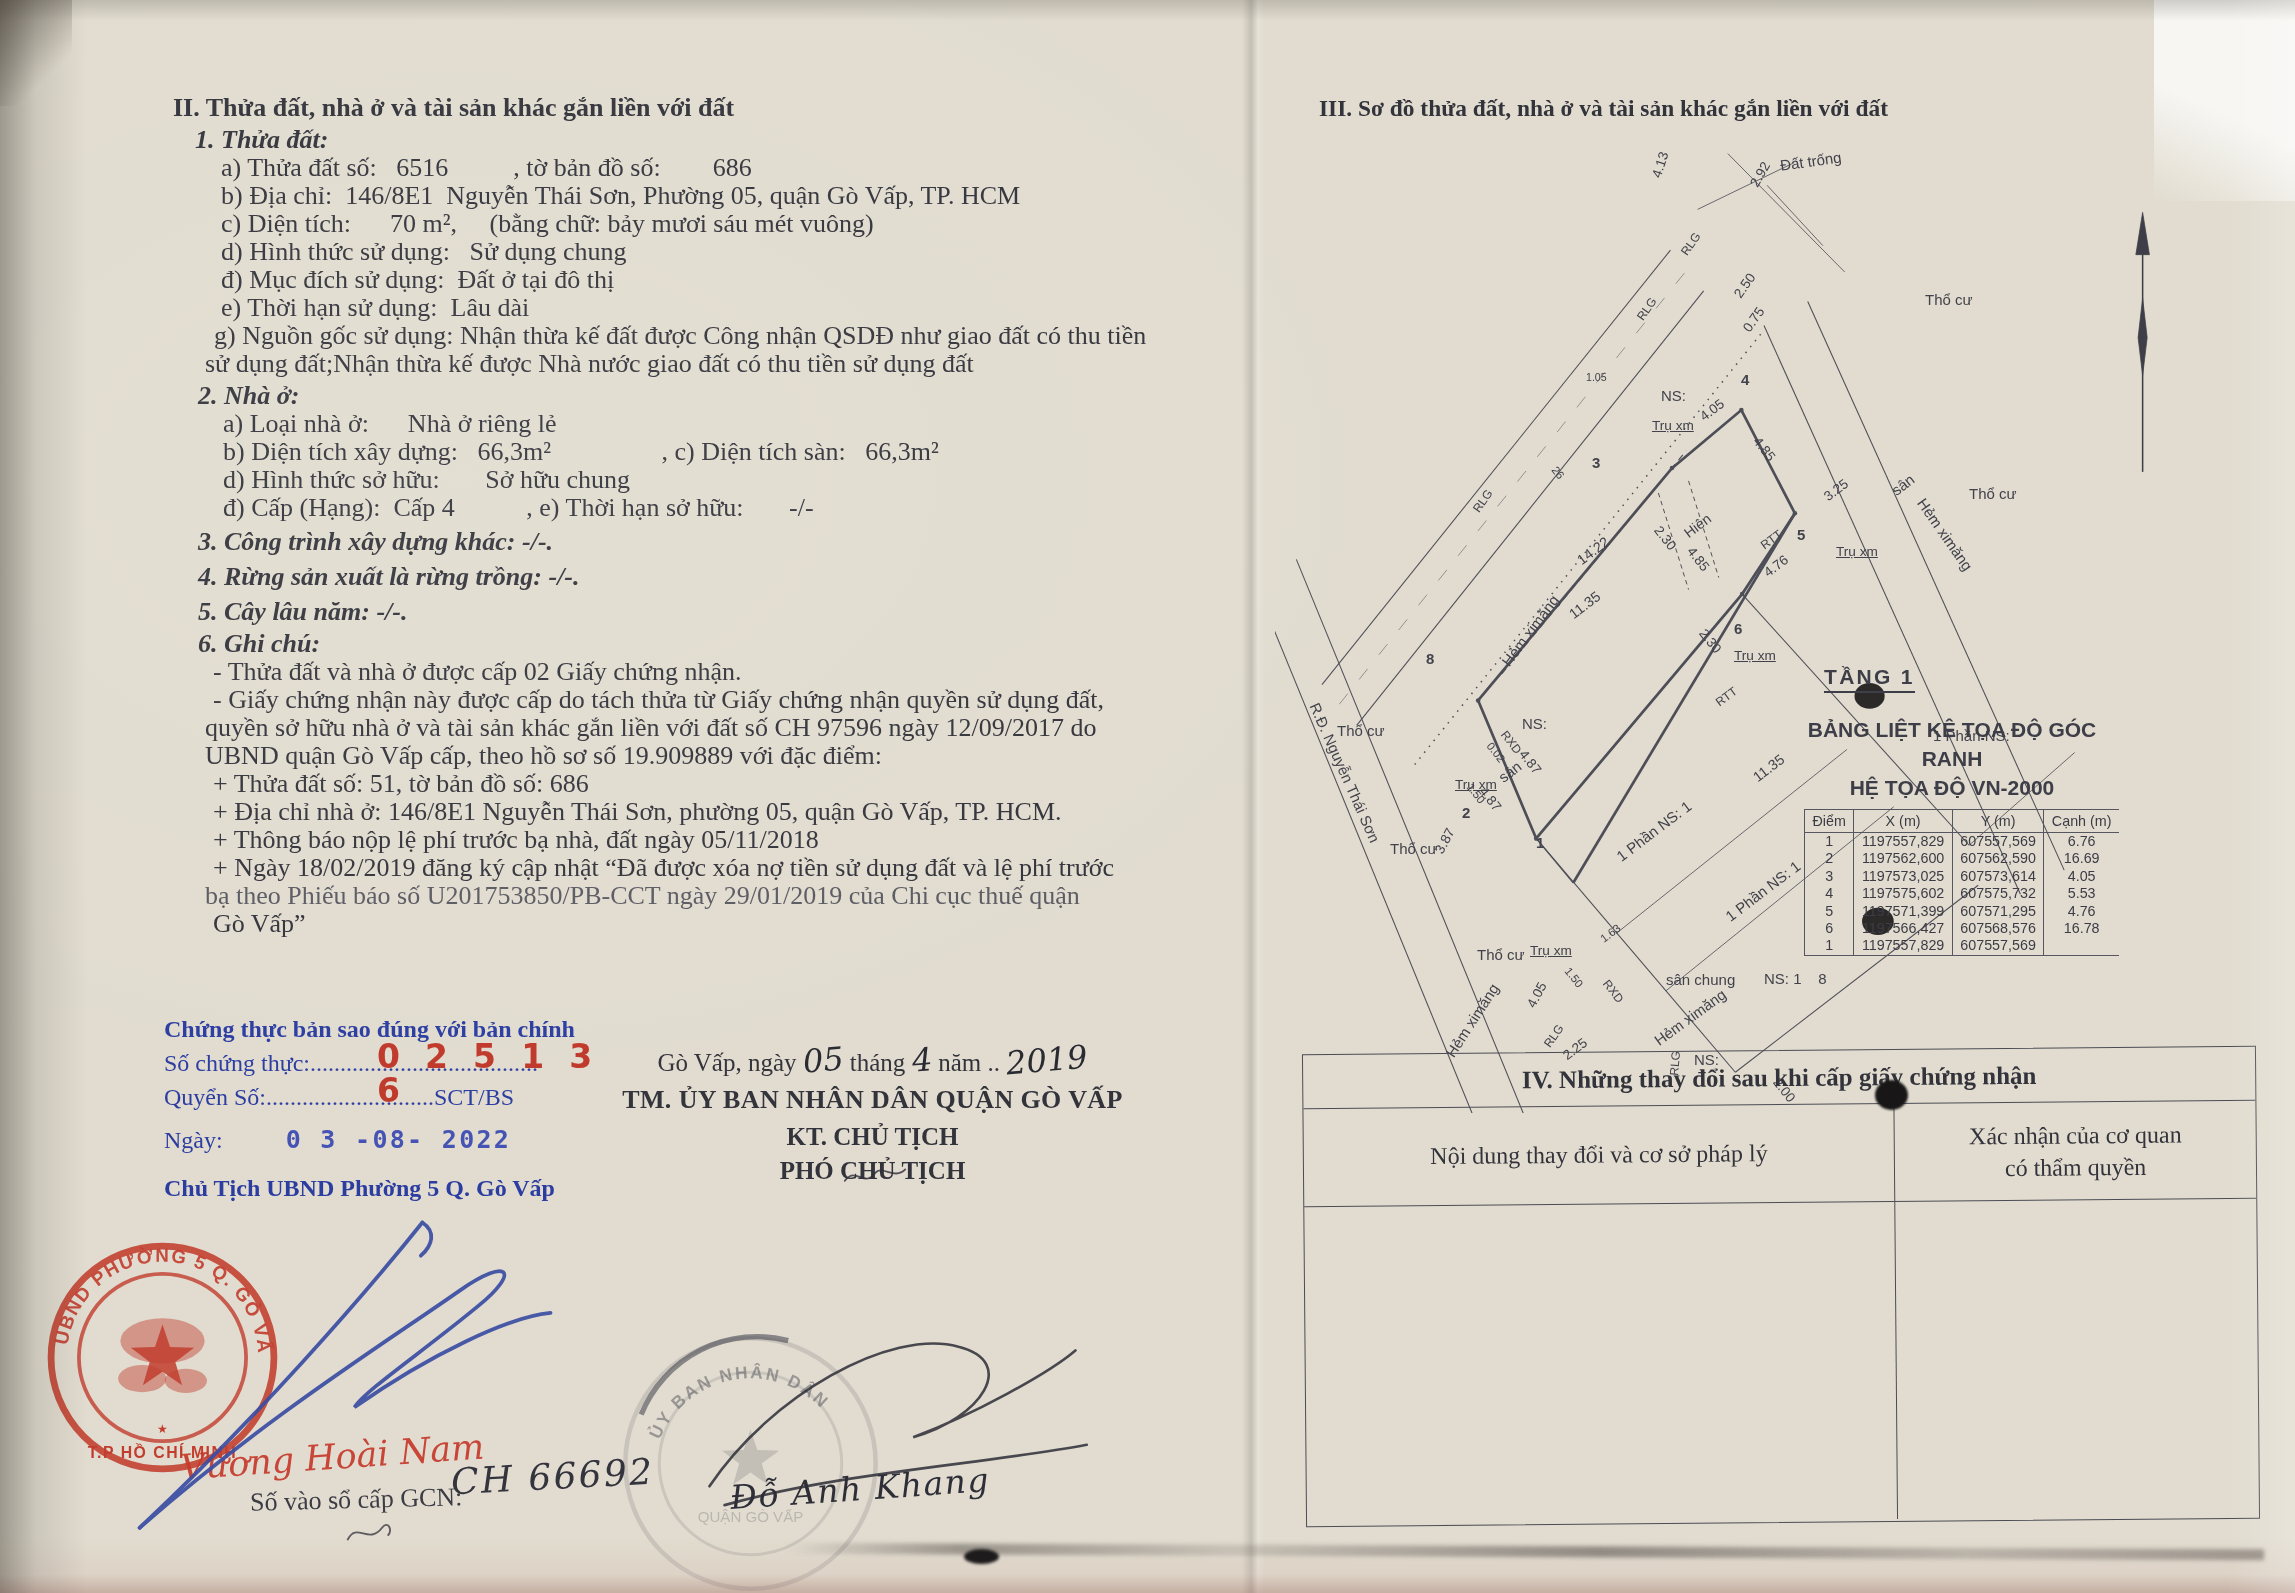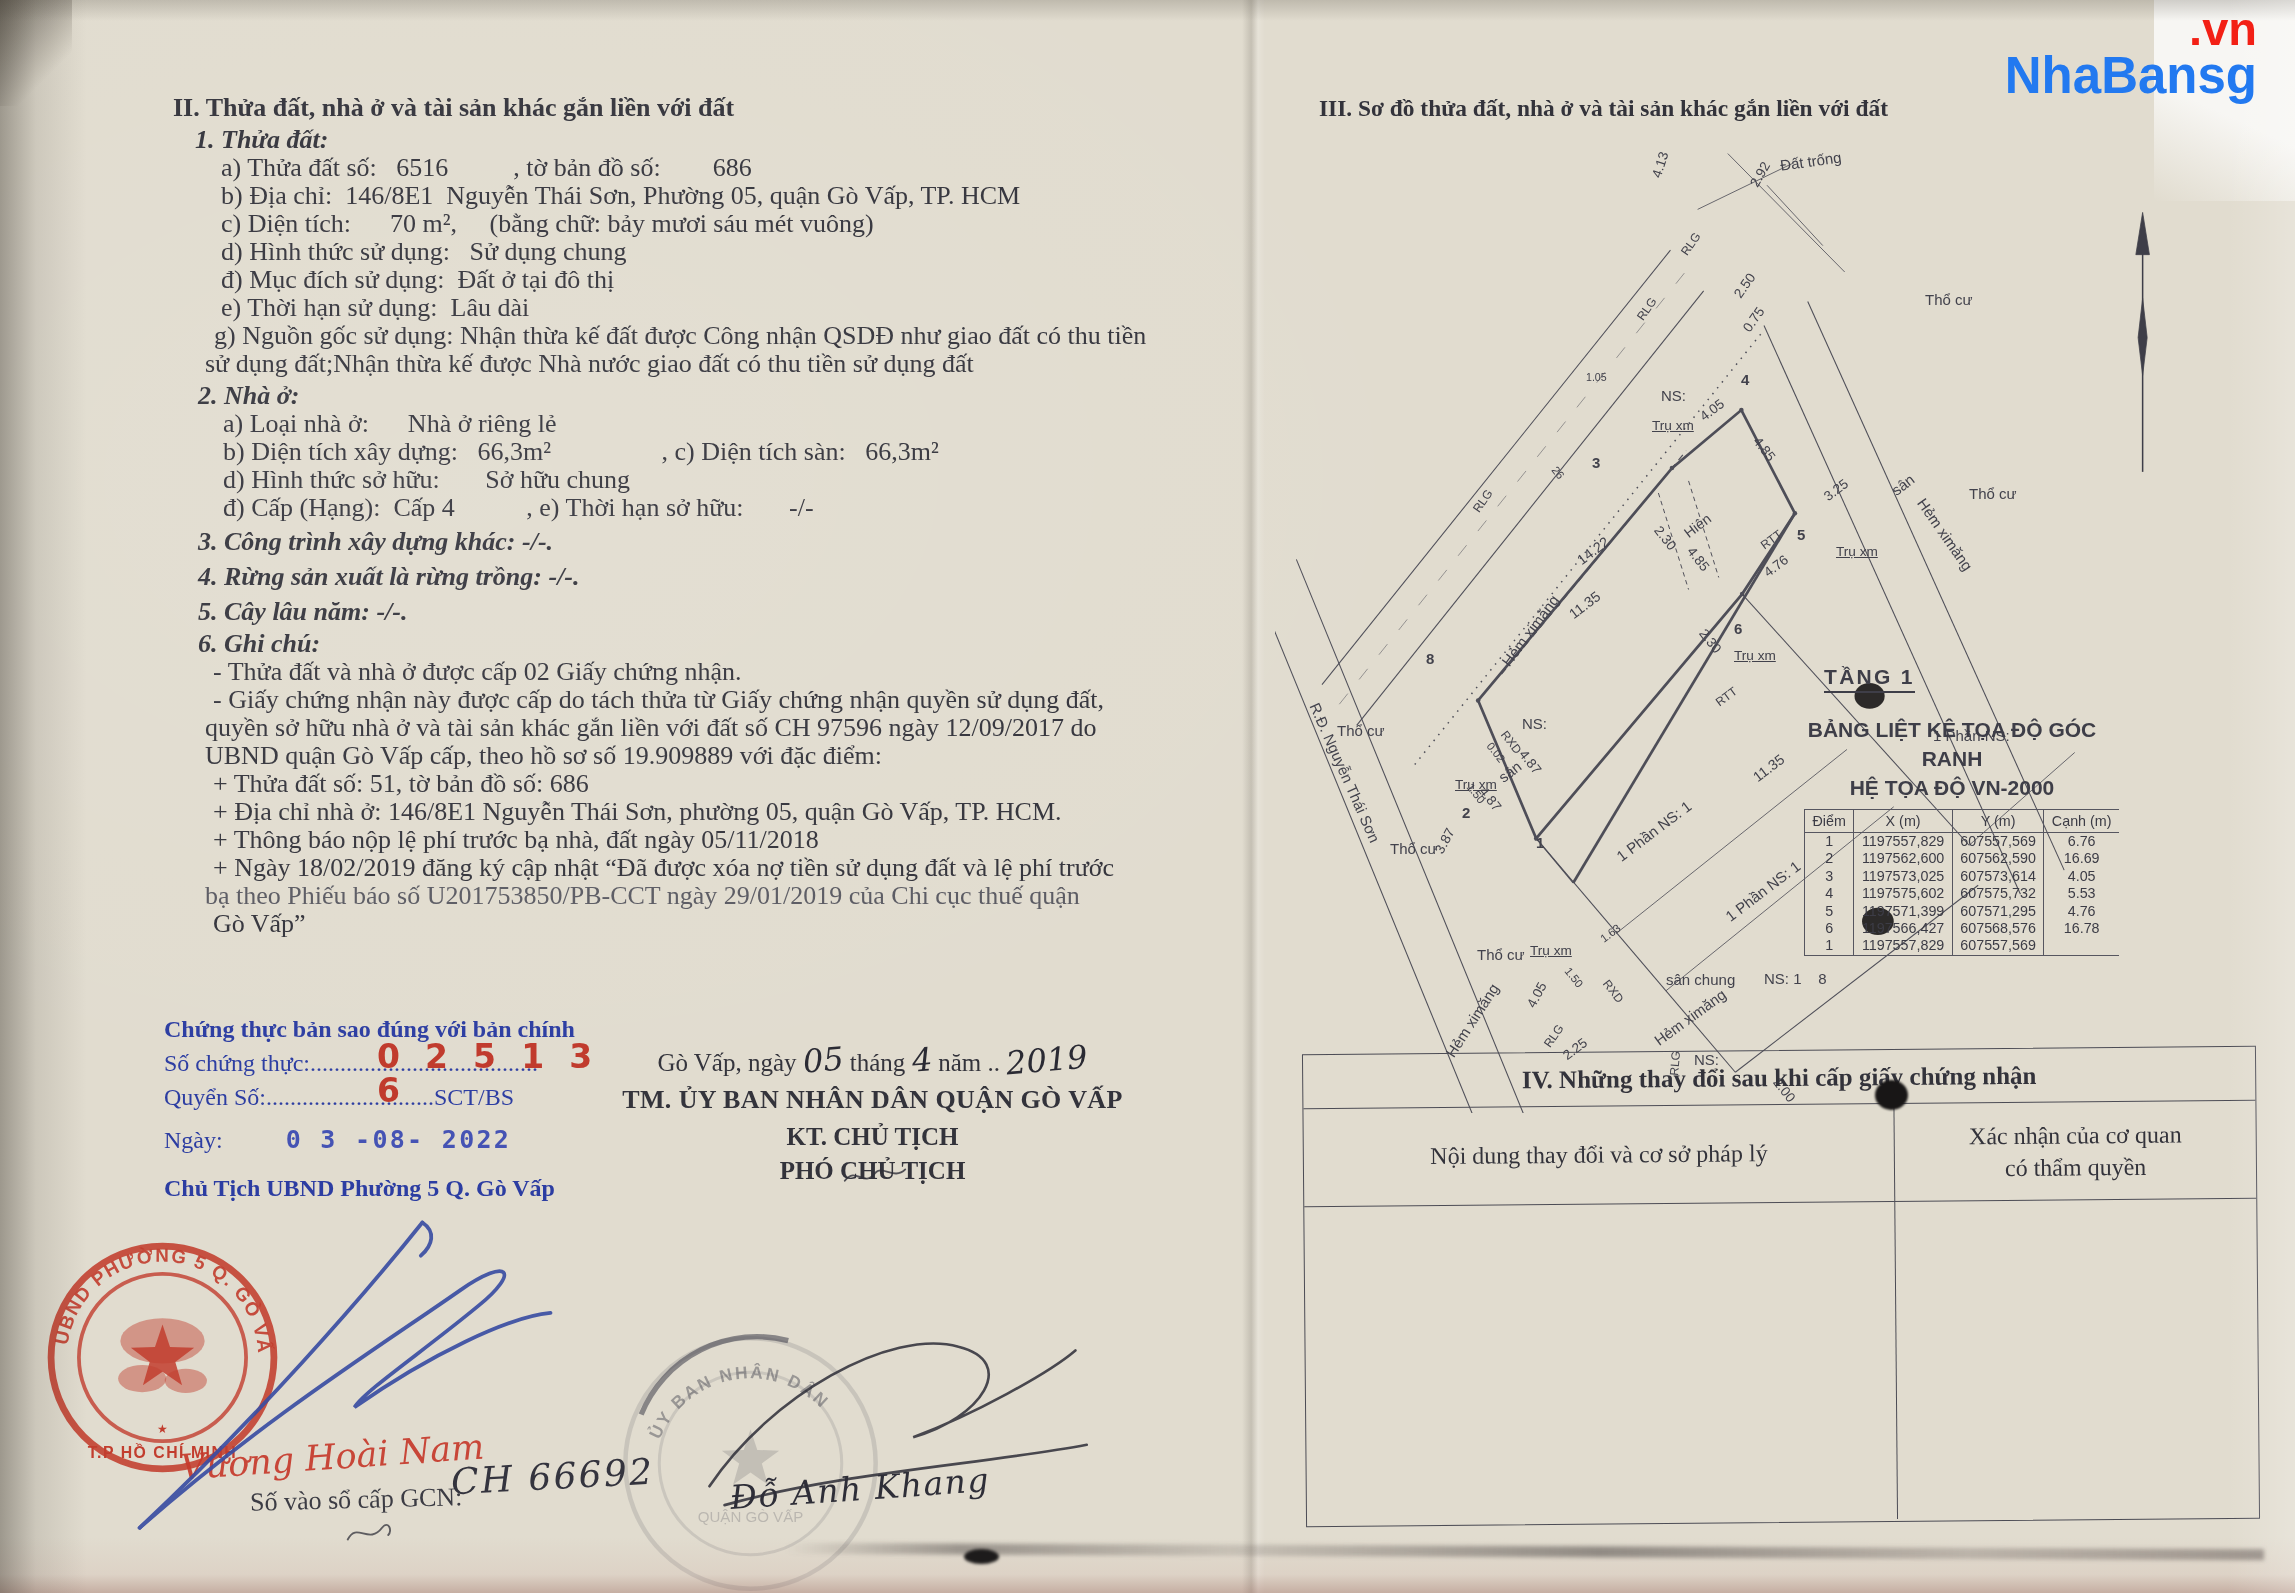".vn" div.abs { html: <div> <div>.vn</div> <div>NhaBansg</div> </div> -> none }
